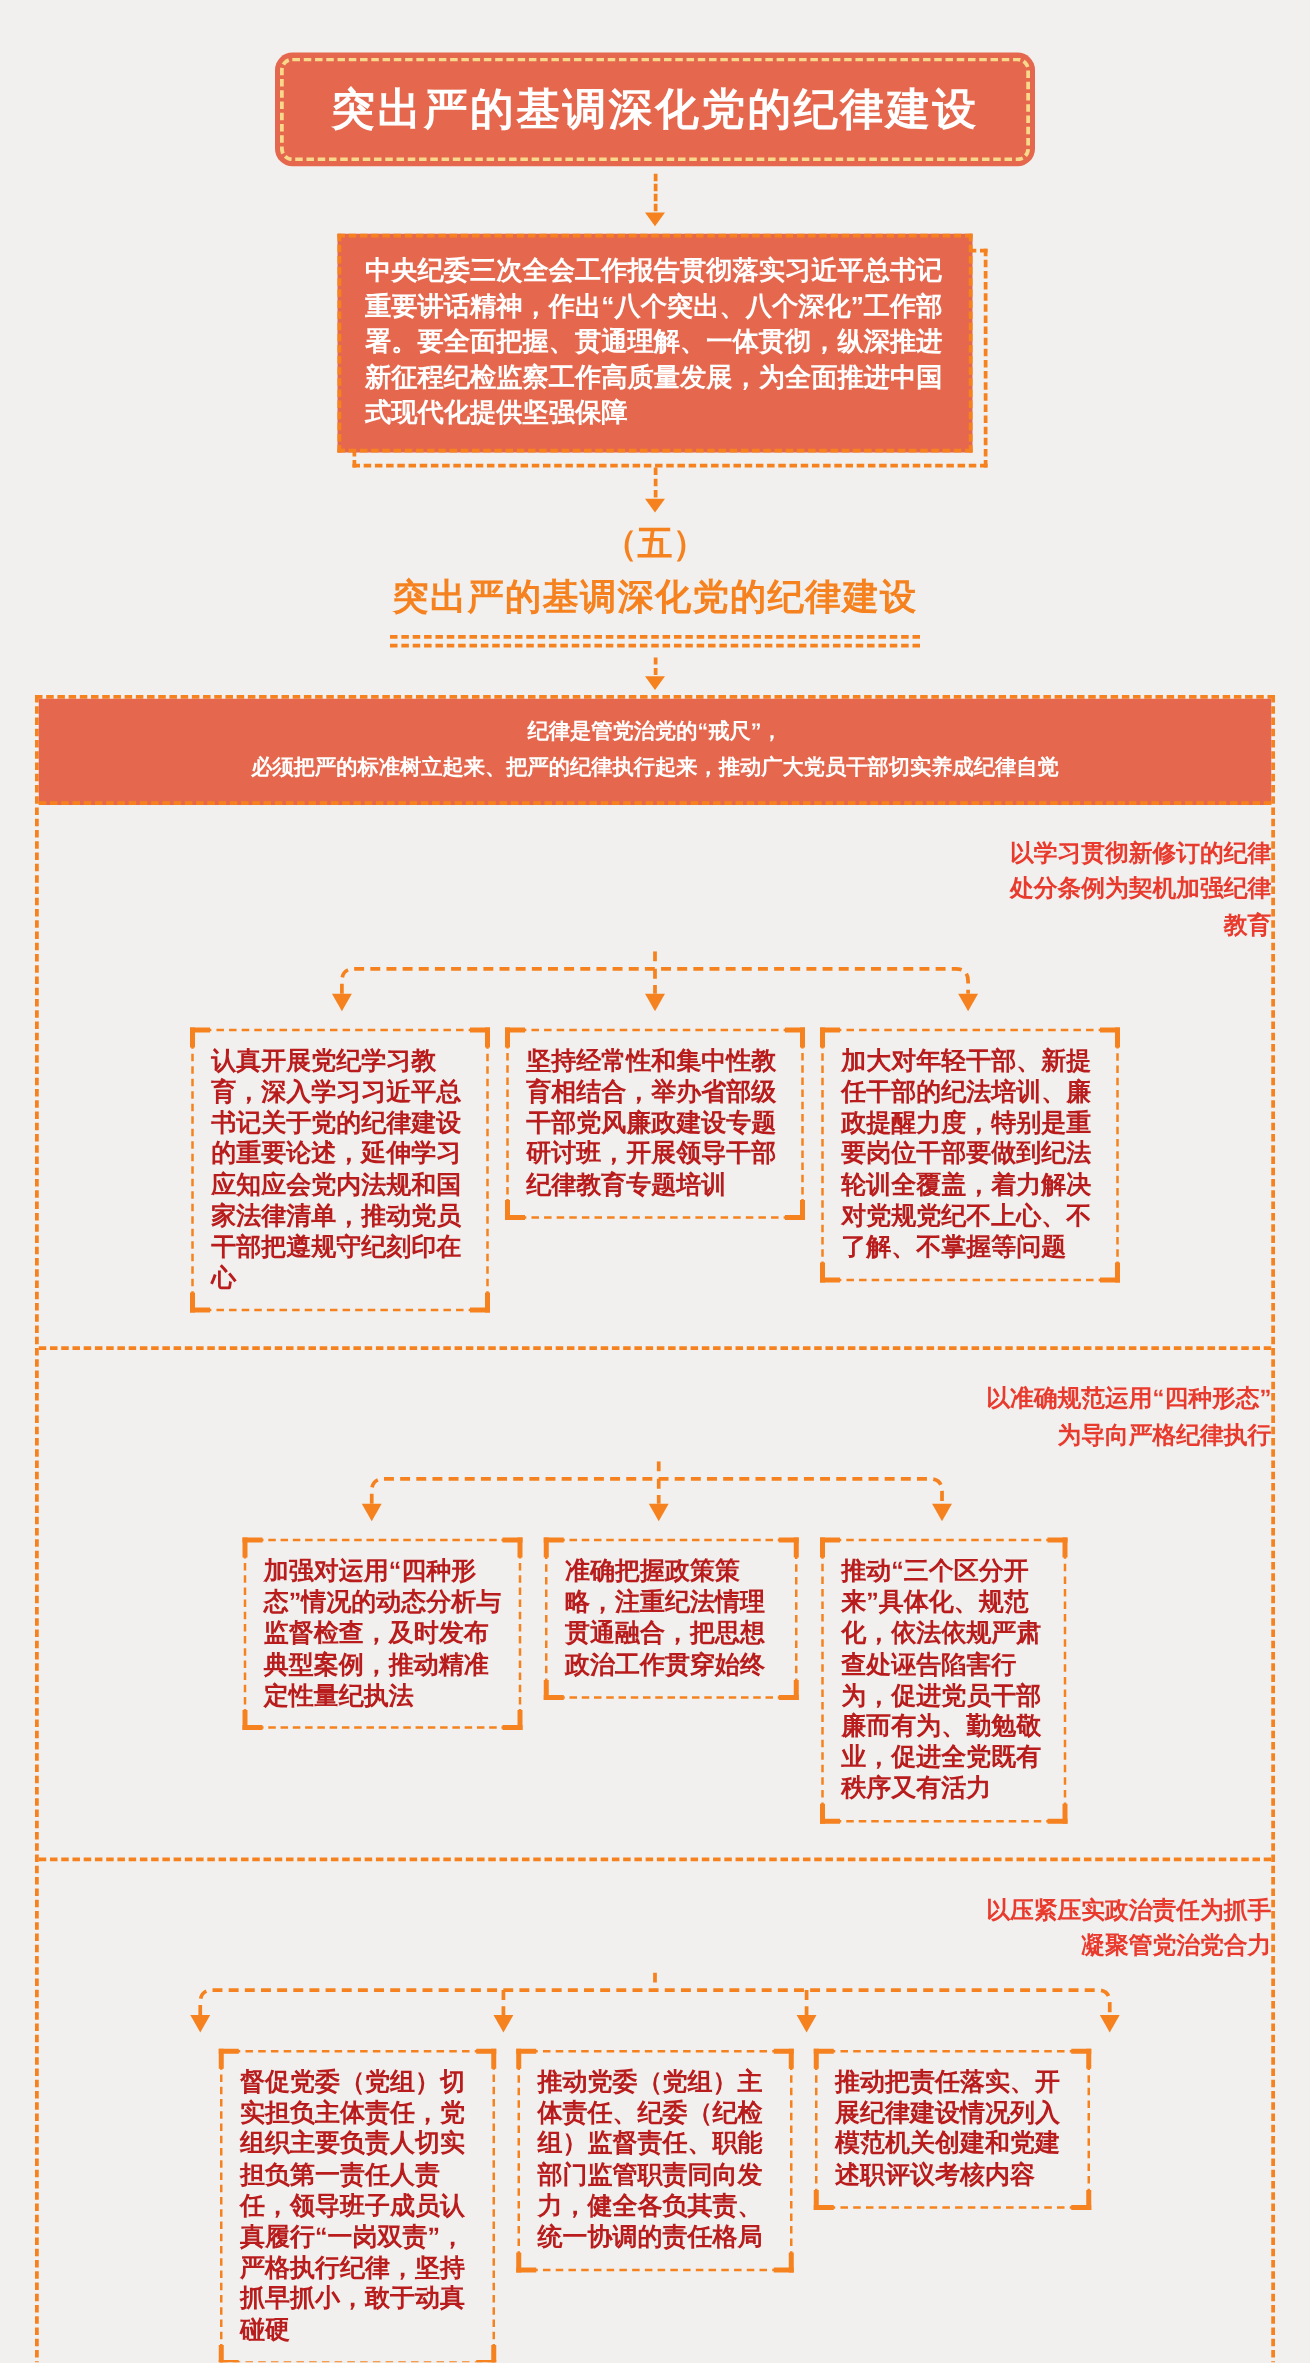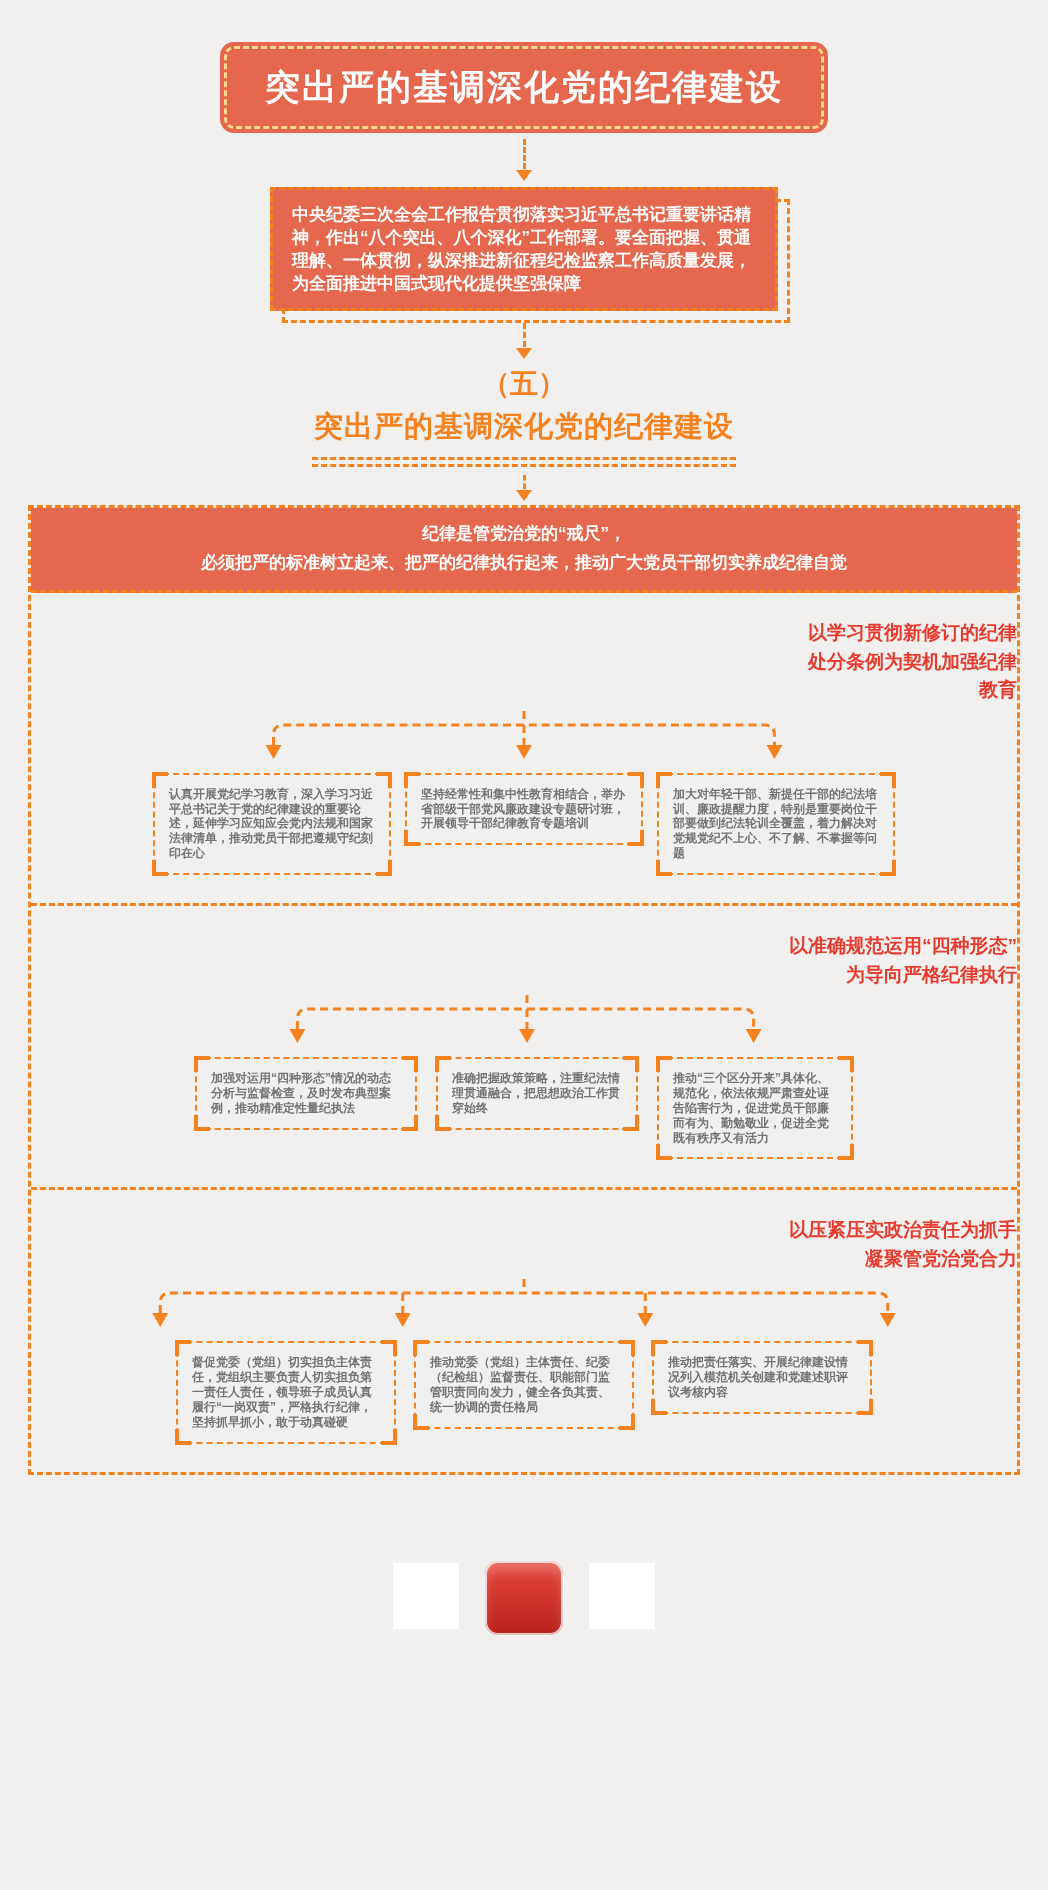"中央纪委三次全会工作报告贯彻落实习近平总书记重要讲话精神，作出“八个突出、八个深" .intro-text { font-size: 17px -> 21px }
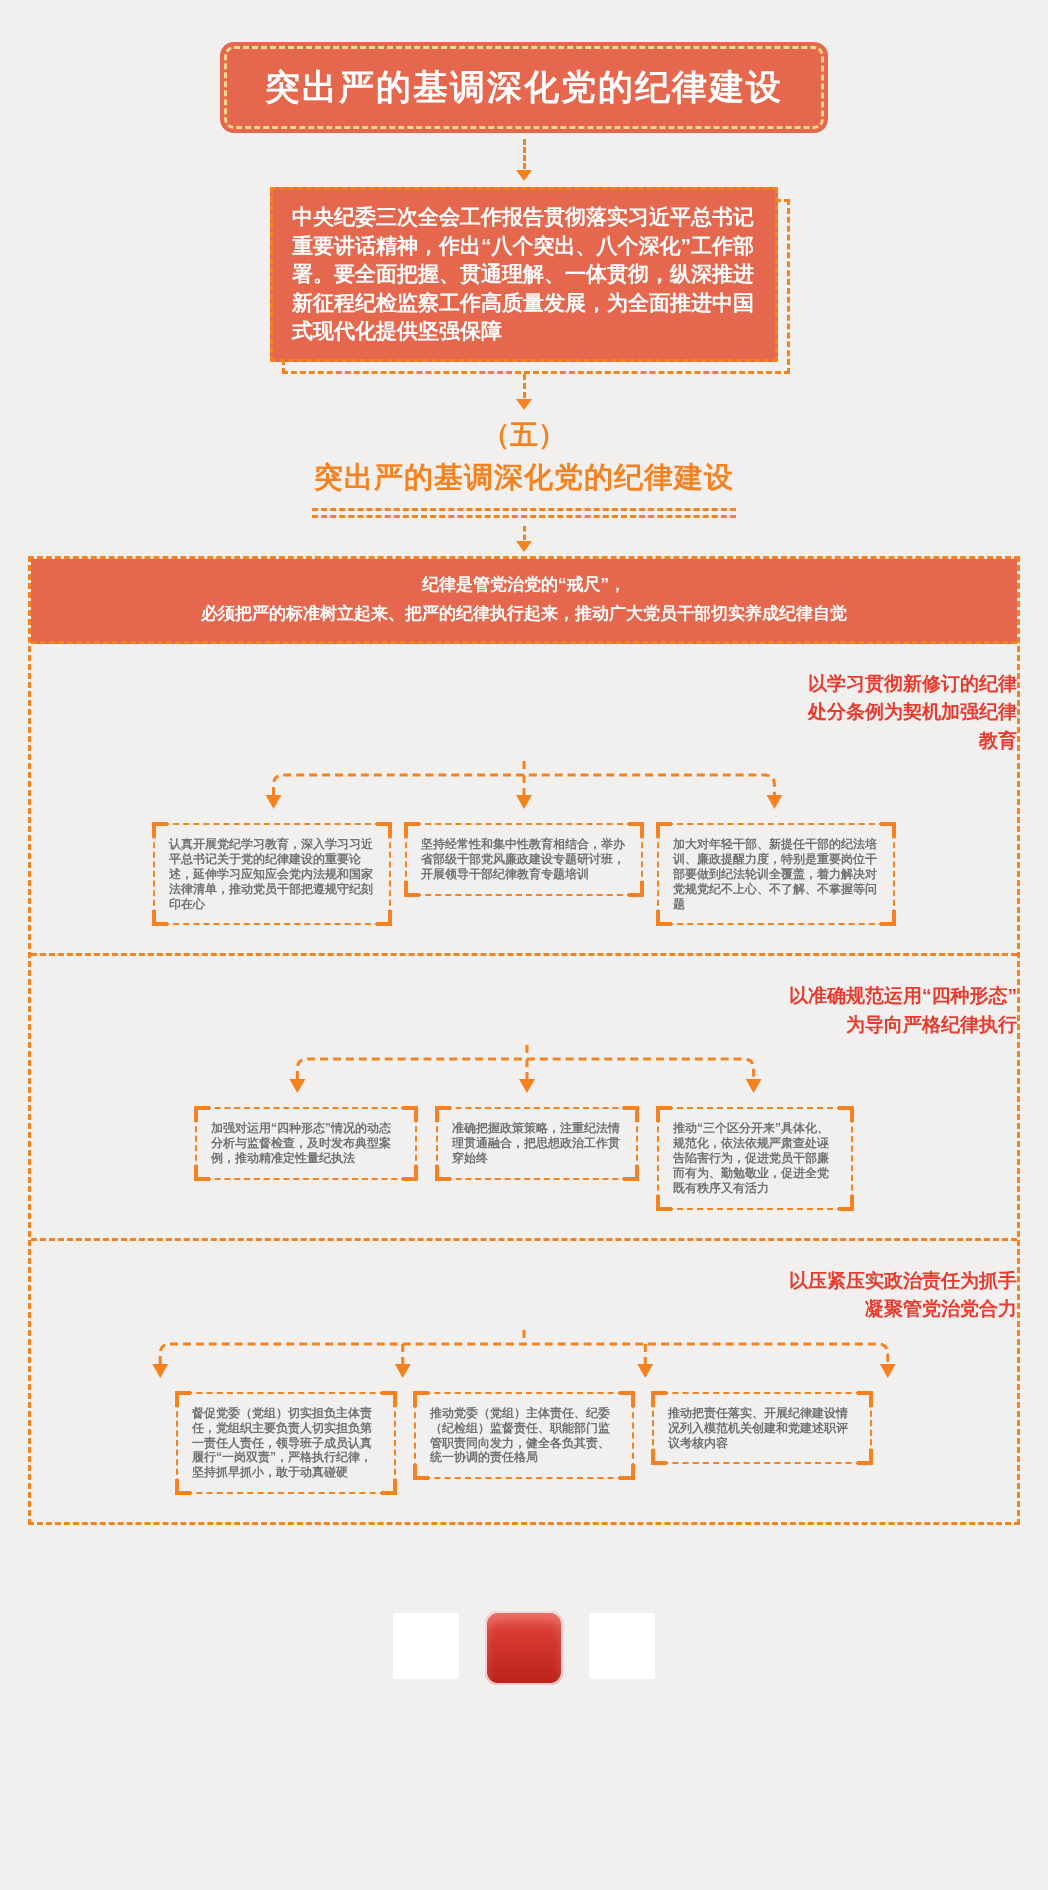"认真开展党纪学习教育，深入学习习近平总书记关于党的纪律建设的重要论述，延伸学习应" .node { color: #737373 -> #b91c1c; font-size: 12px -> 20px }
